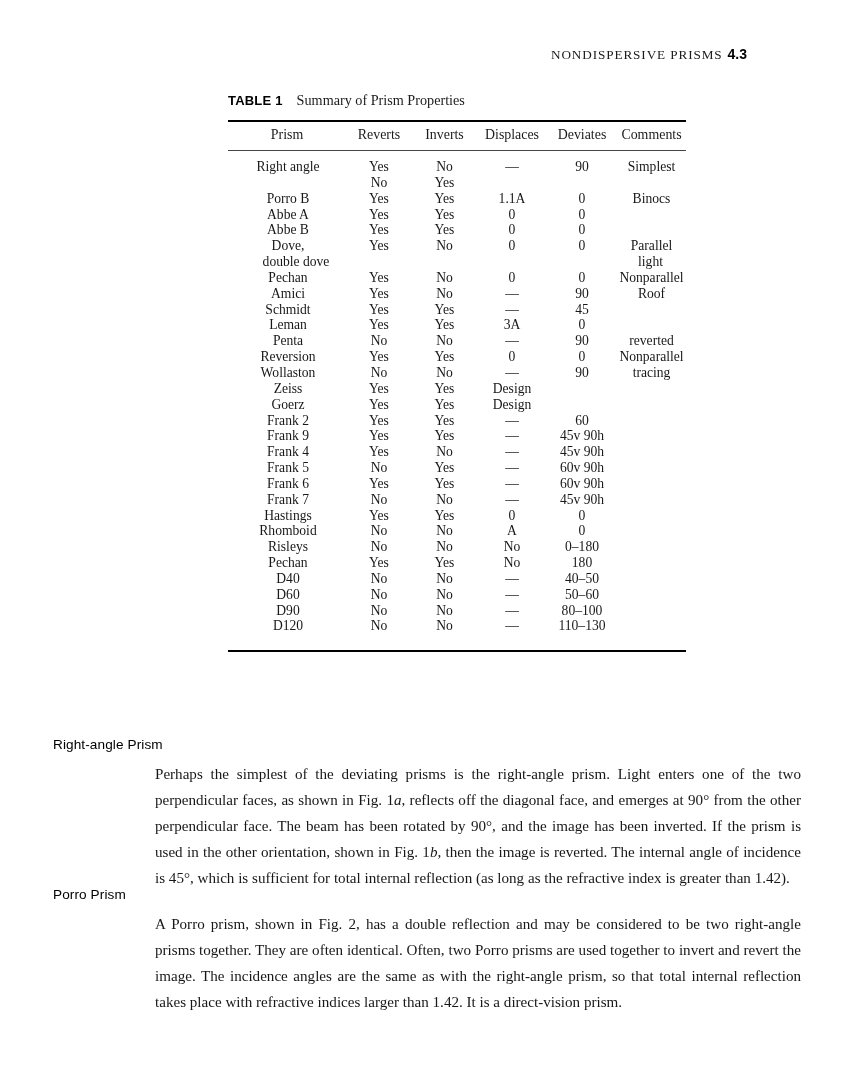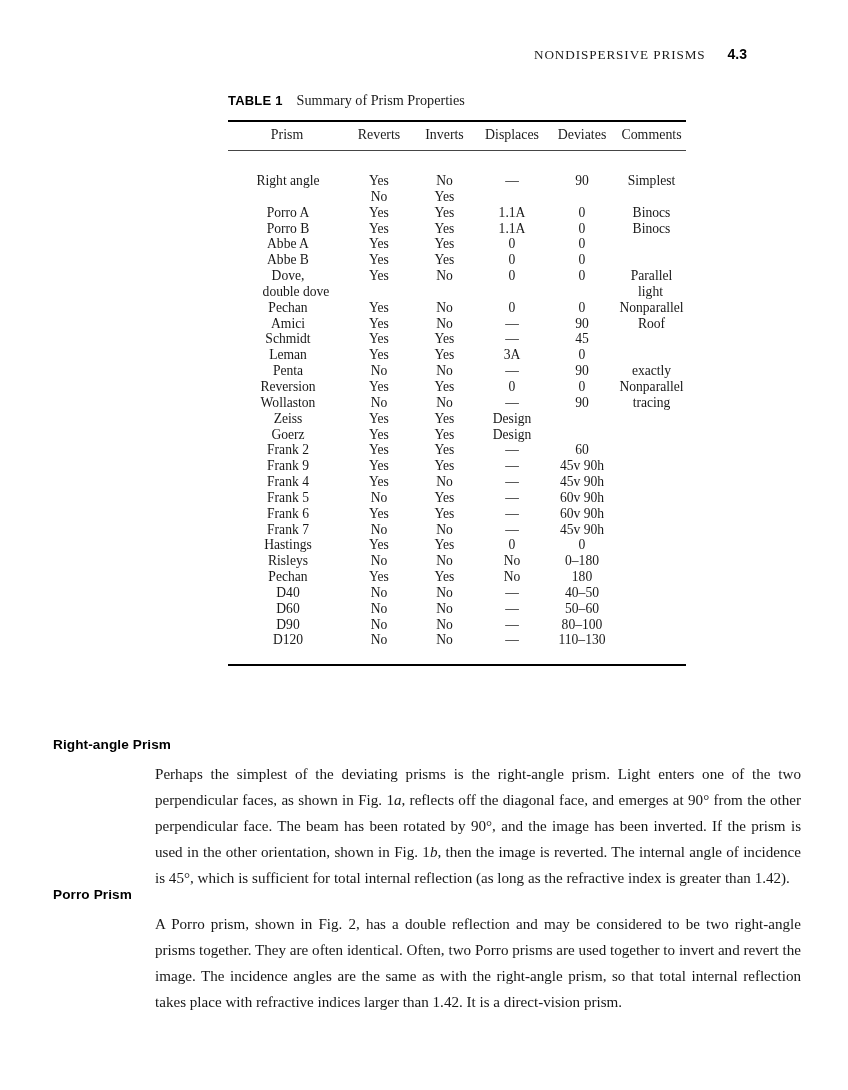"NONDISPERSIVE PRISMS" .running-head { gap: 22px -> 5px }
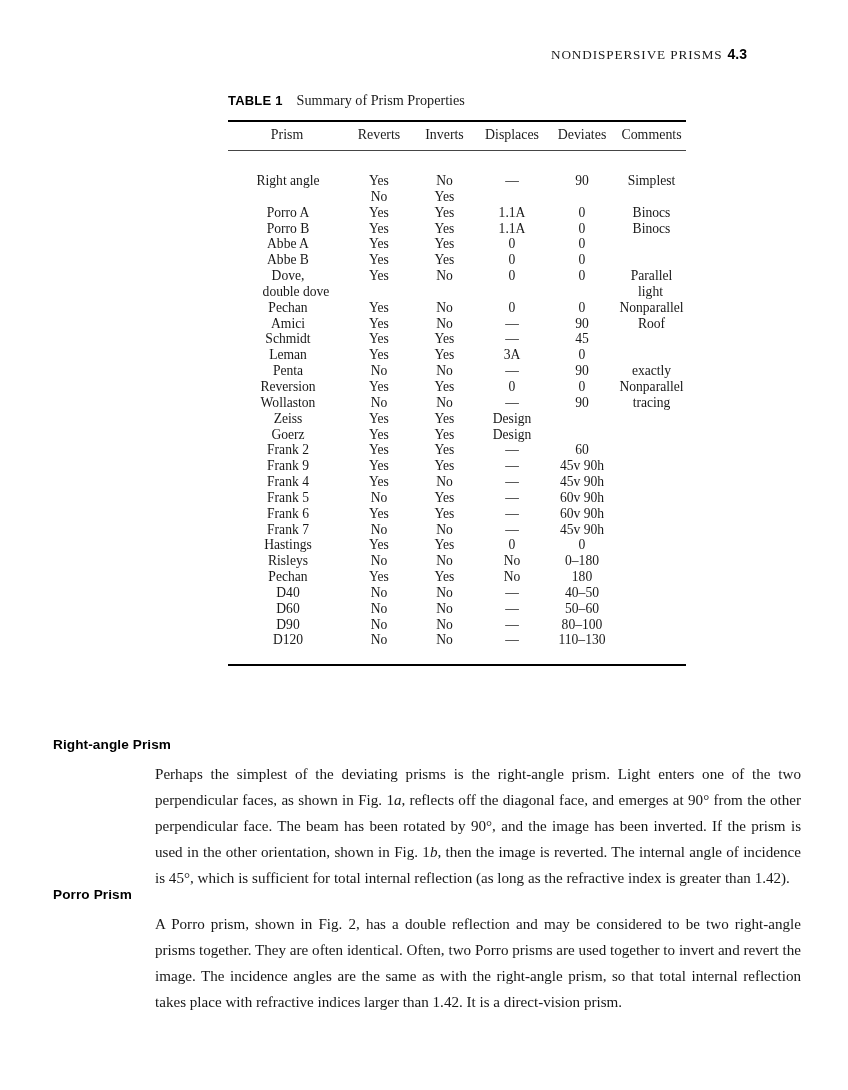"Right angle" table.prism tbody tr:first-child td { padding-top: 22px -> 8px }
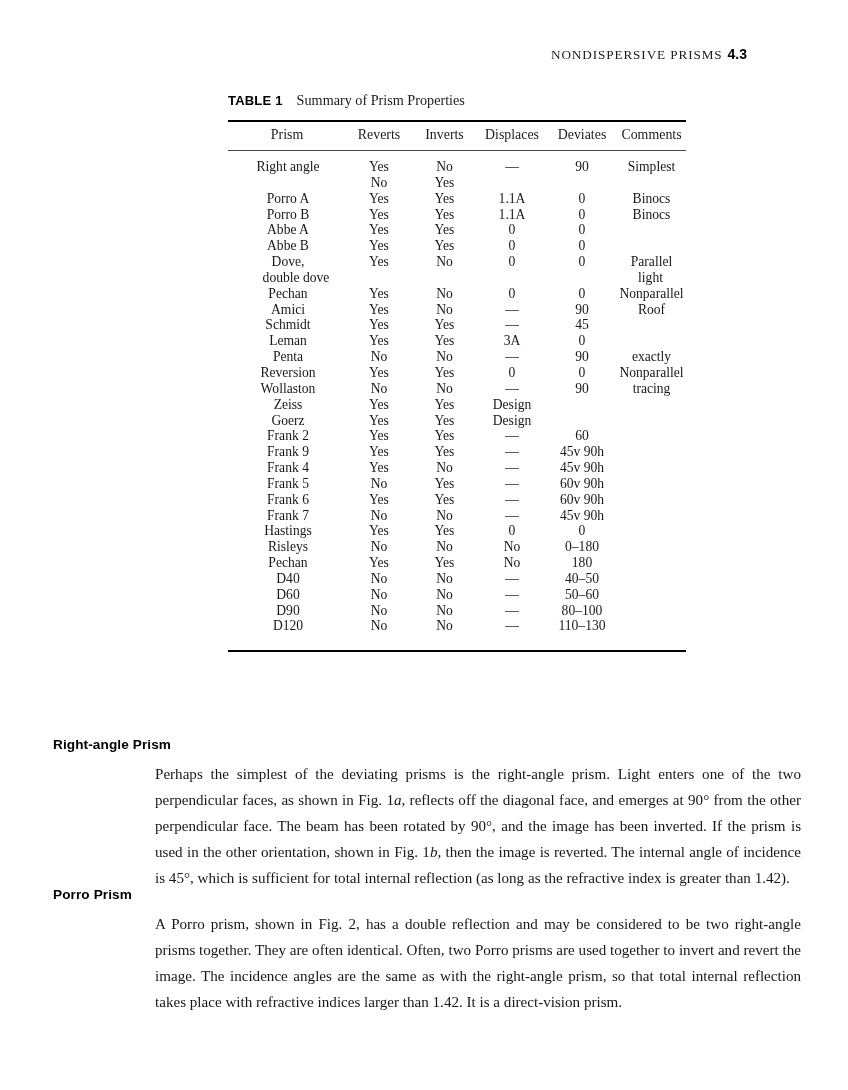"Porro A" tr { html: <tr> <td>Porro A</td> <td>Yes</td> <td>Yes</td> <td>1.1A</td> <td>0</td> <td>Binocs</td> </tr> -> none }
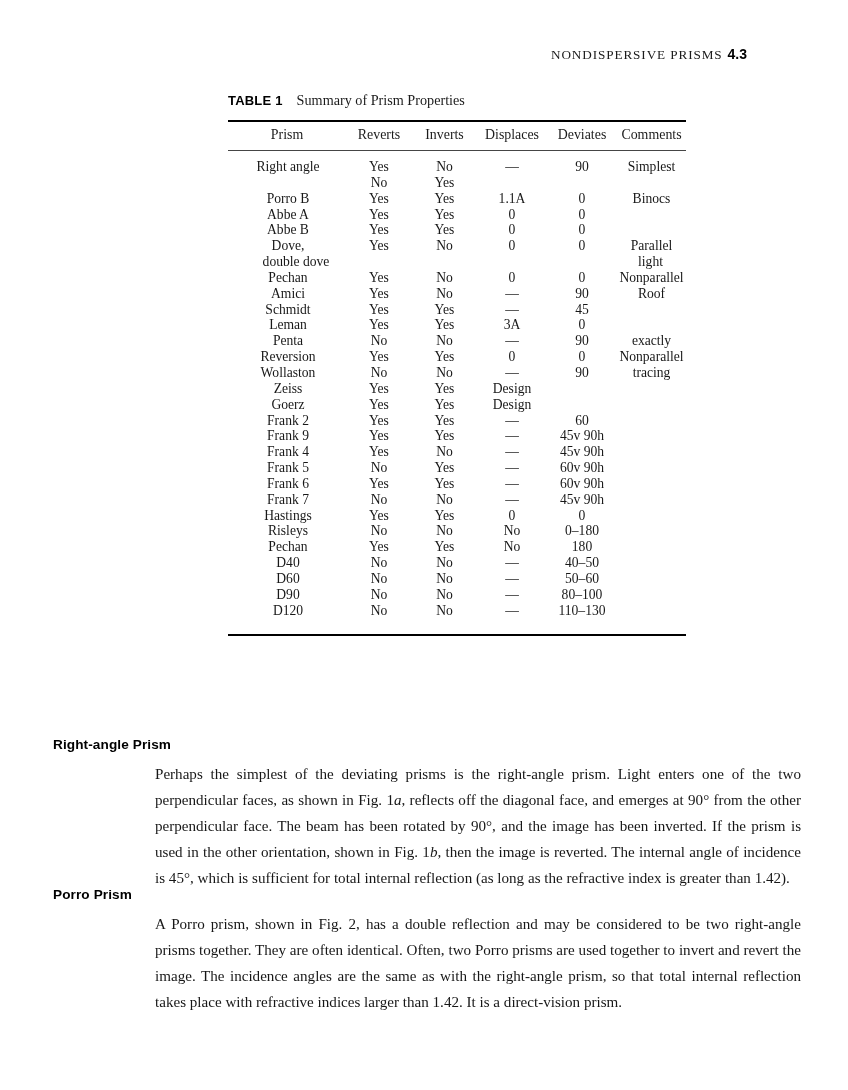"exactly" td { text: exactly -> reverted }
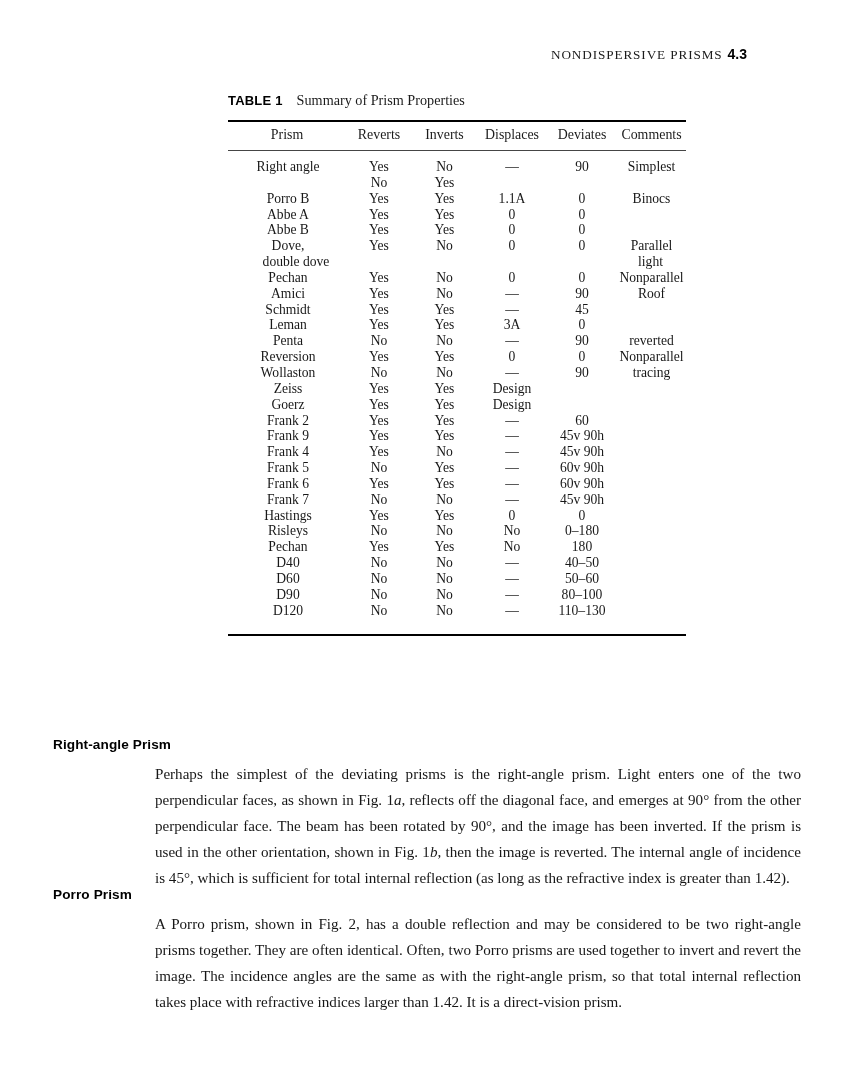"Rhomboid" tr { html: none -> <tr> <td>Rhomboid</td> <td>No</td> <td>No</td> <td>A</td> <td>0</td> <td></td> </tr> }
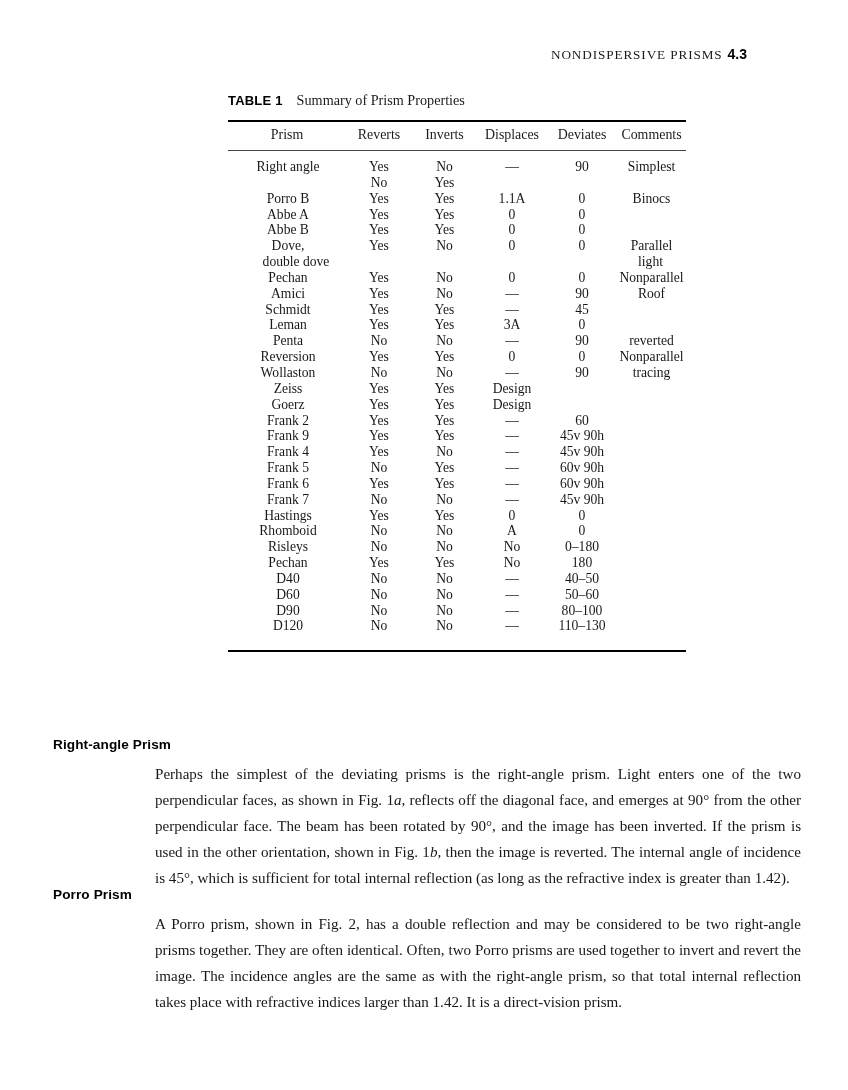"Right-angle Prism" .section-heading { font-weight: bold -> normal }
